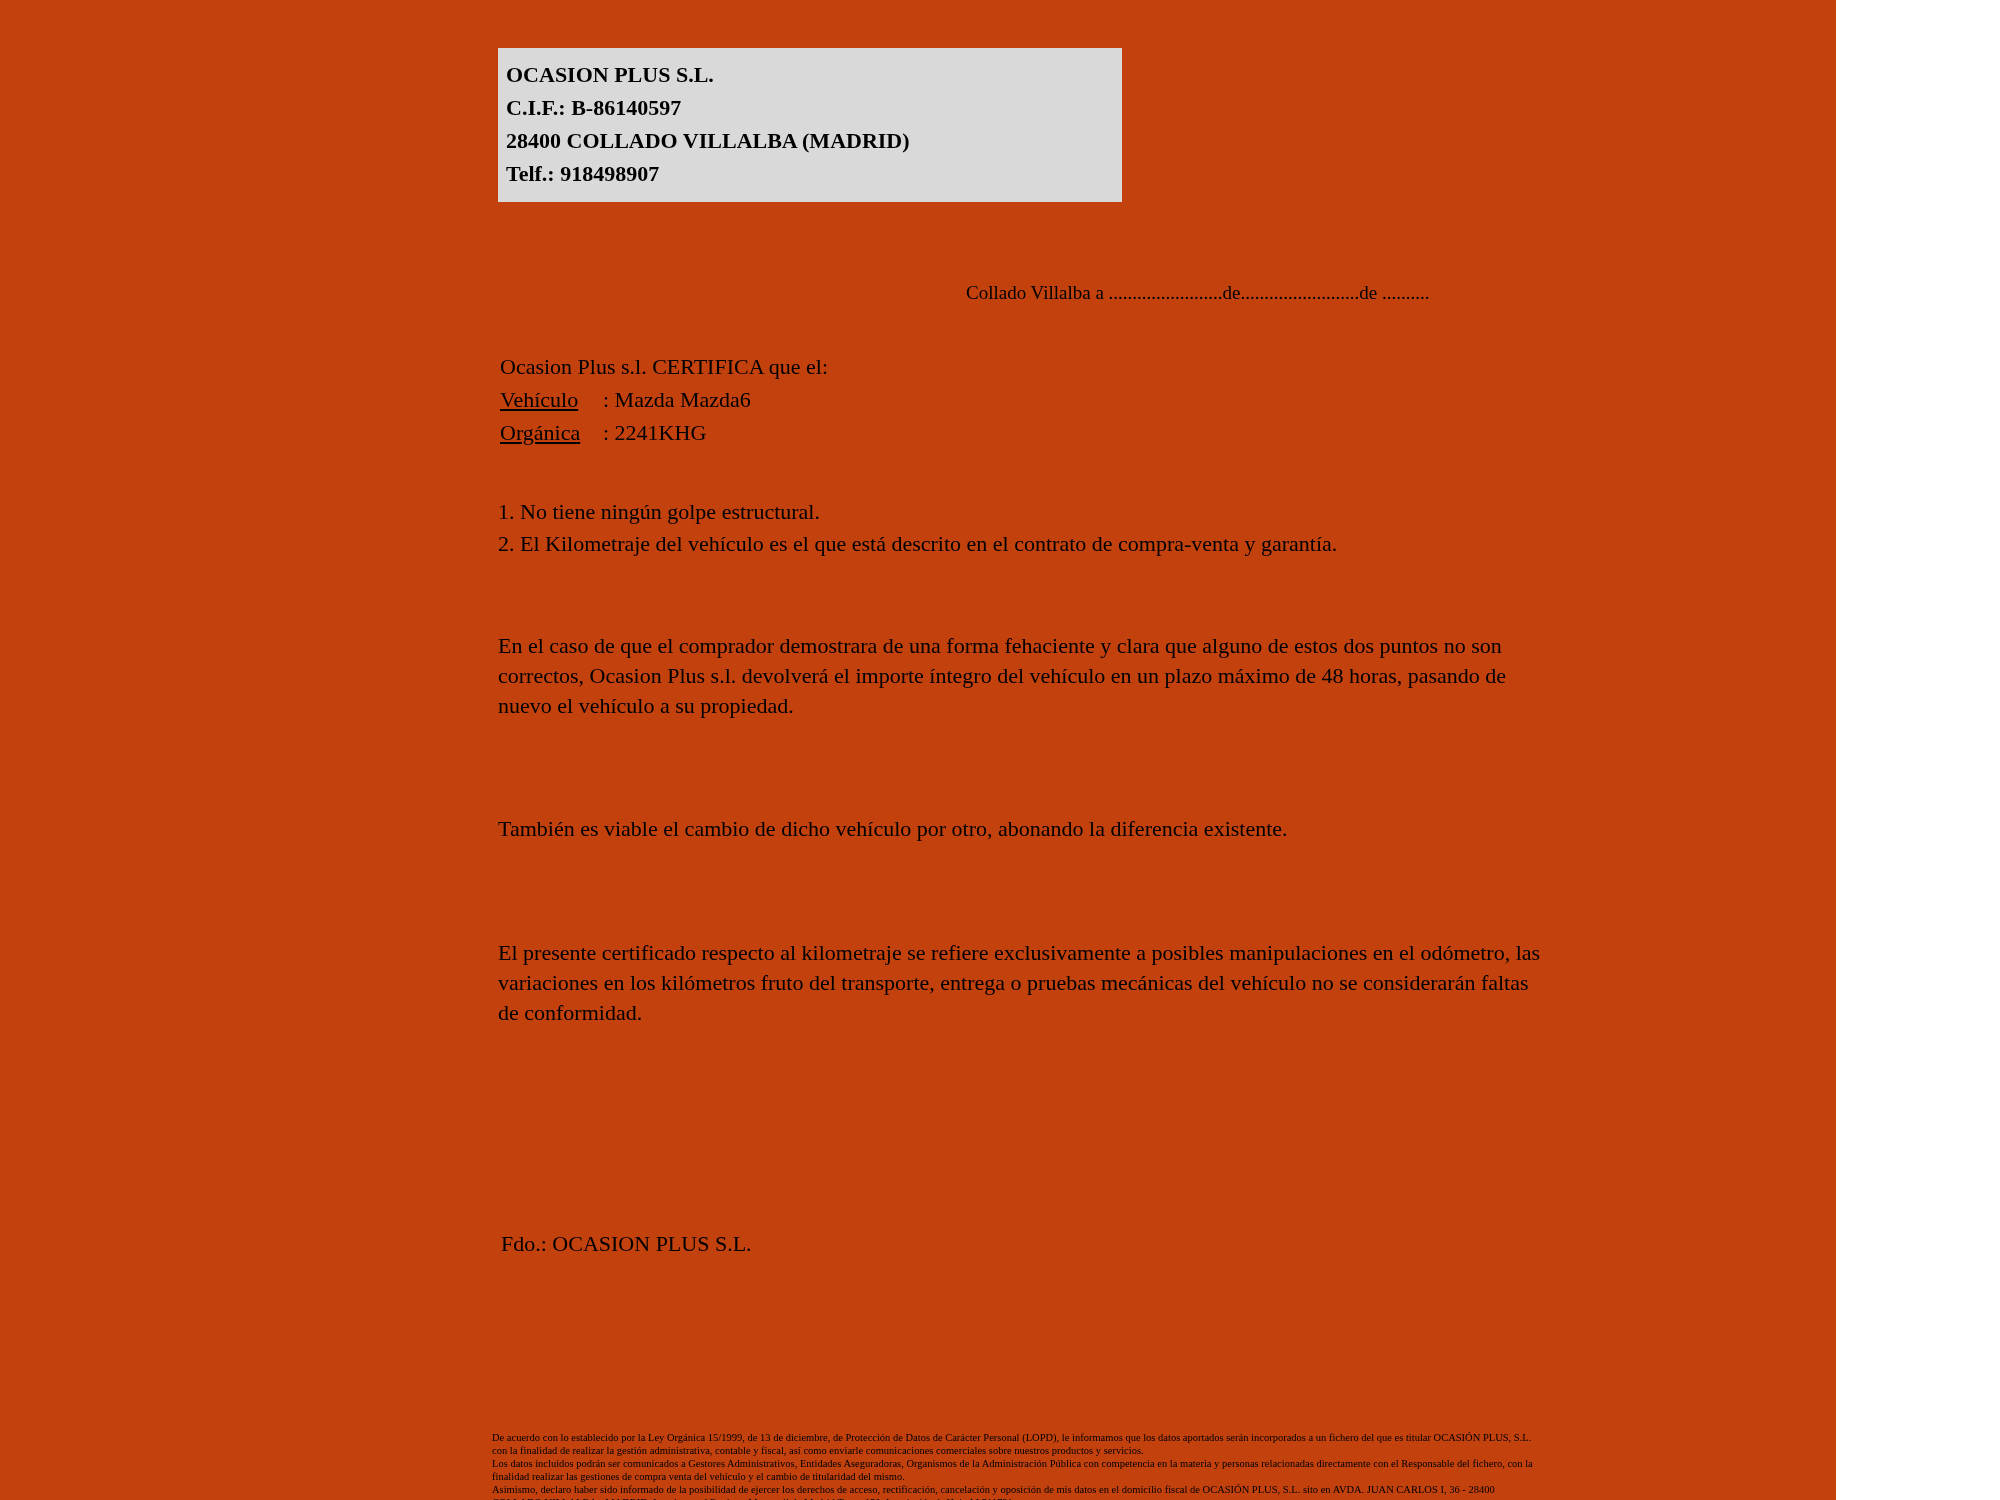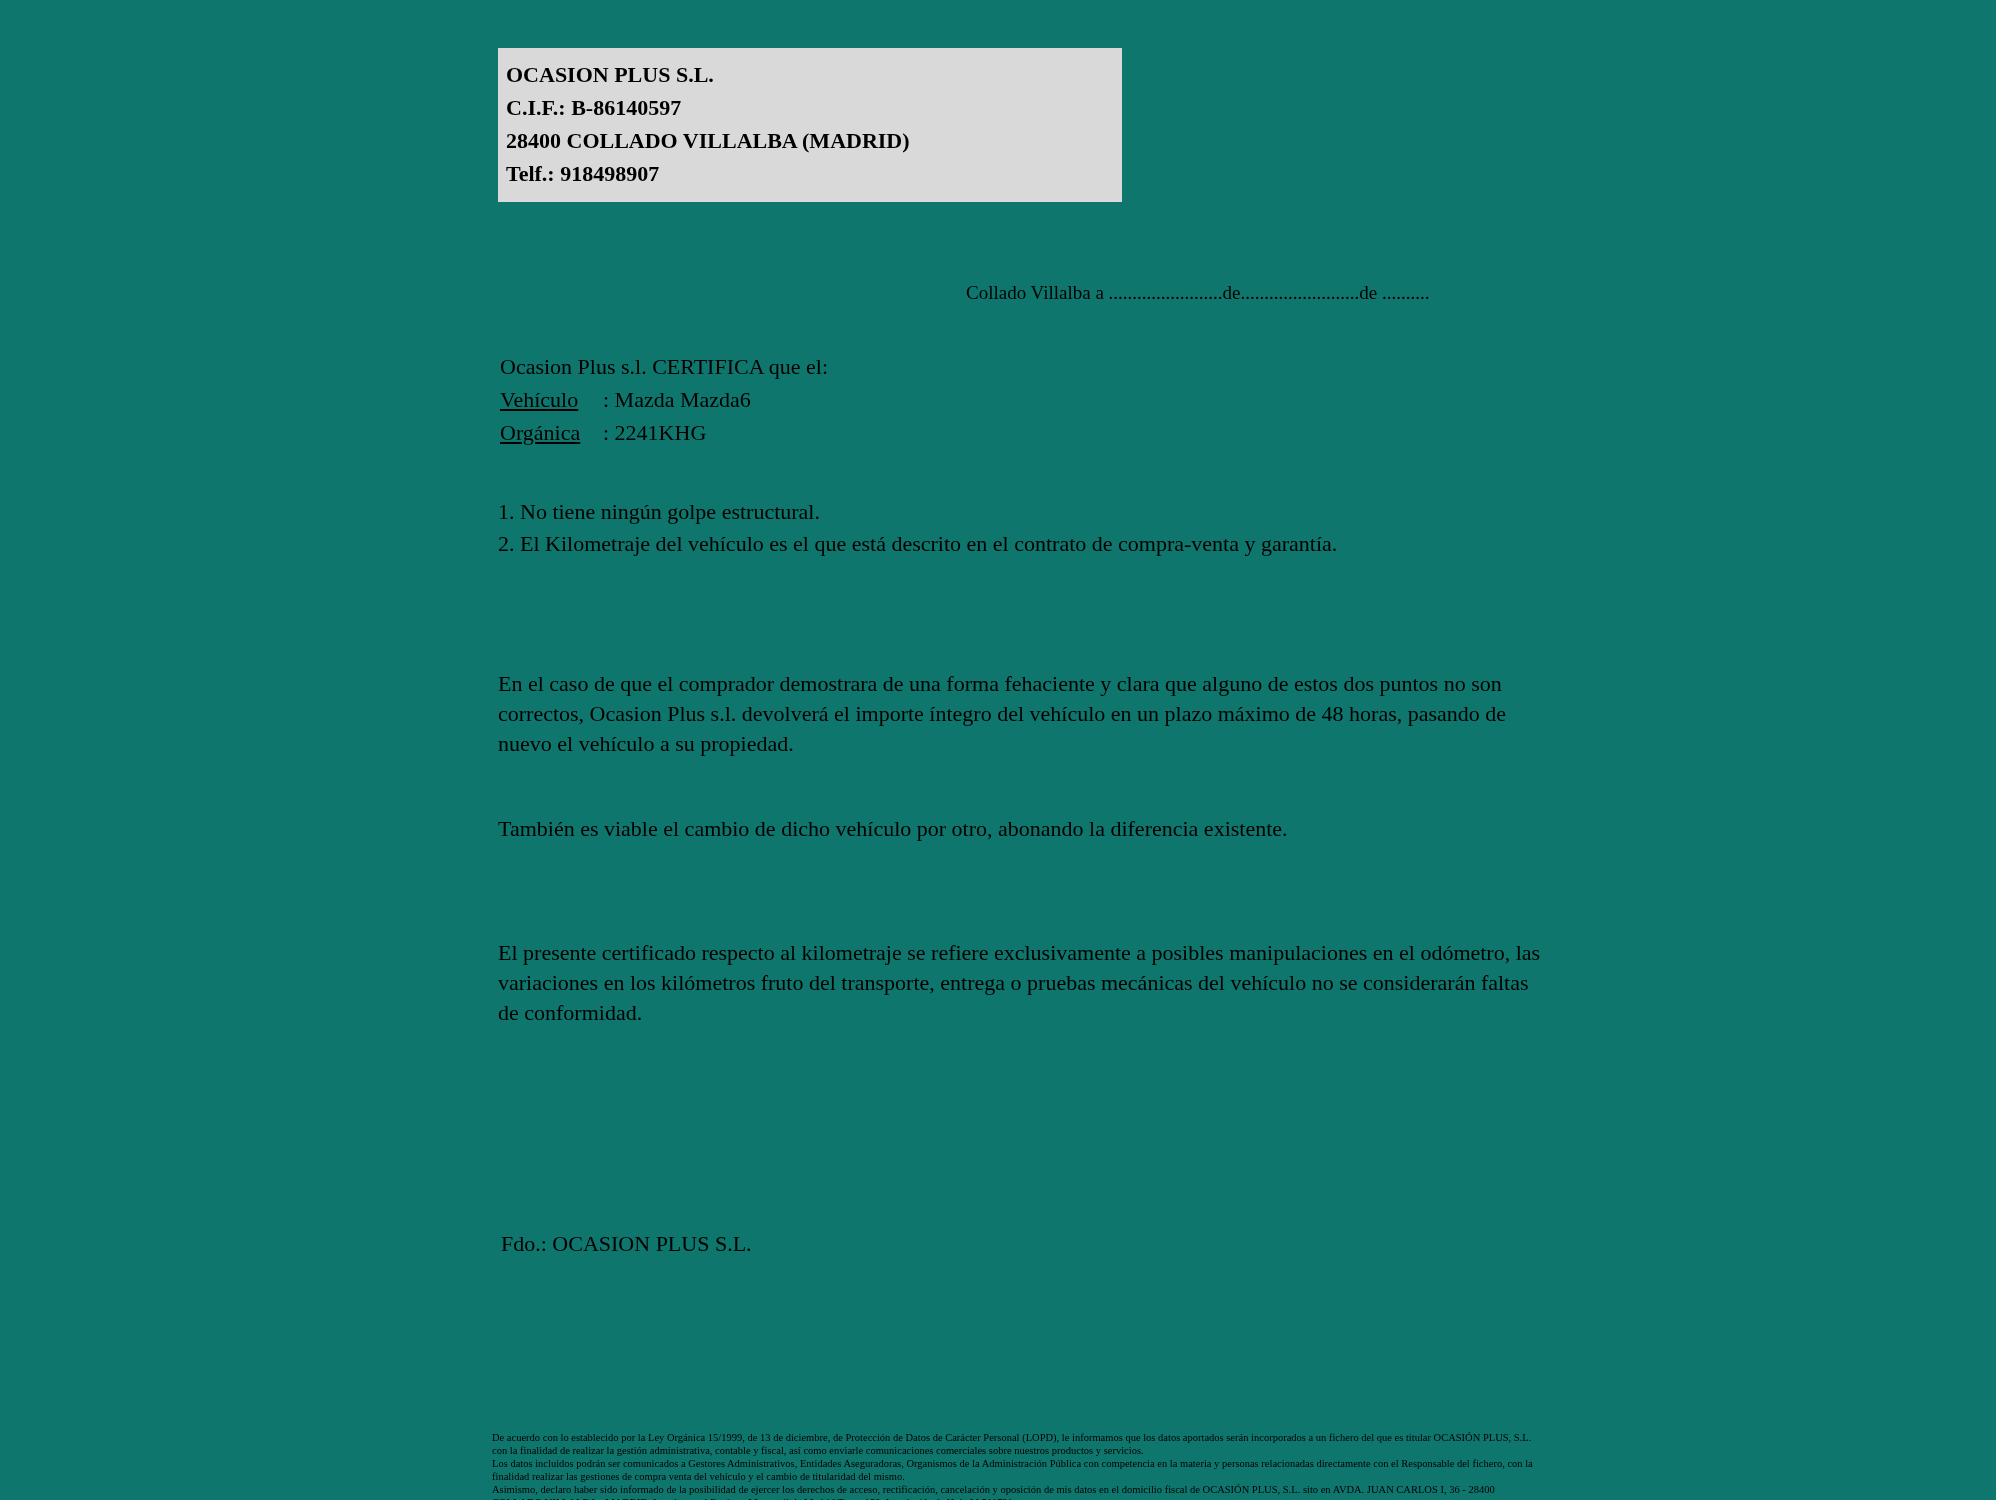"OCASION PLUS S.L." .page { background: #0f766e -> #c2410c; width: 1996px -> 1836px }
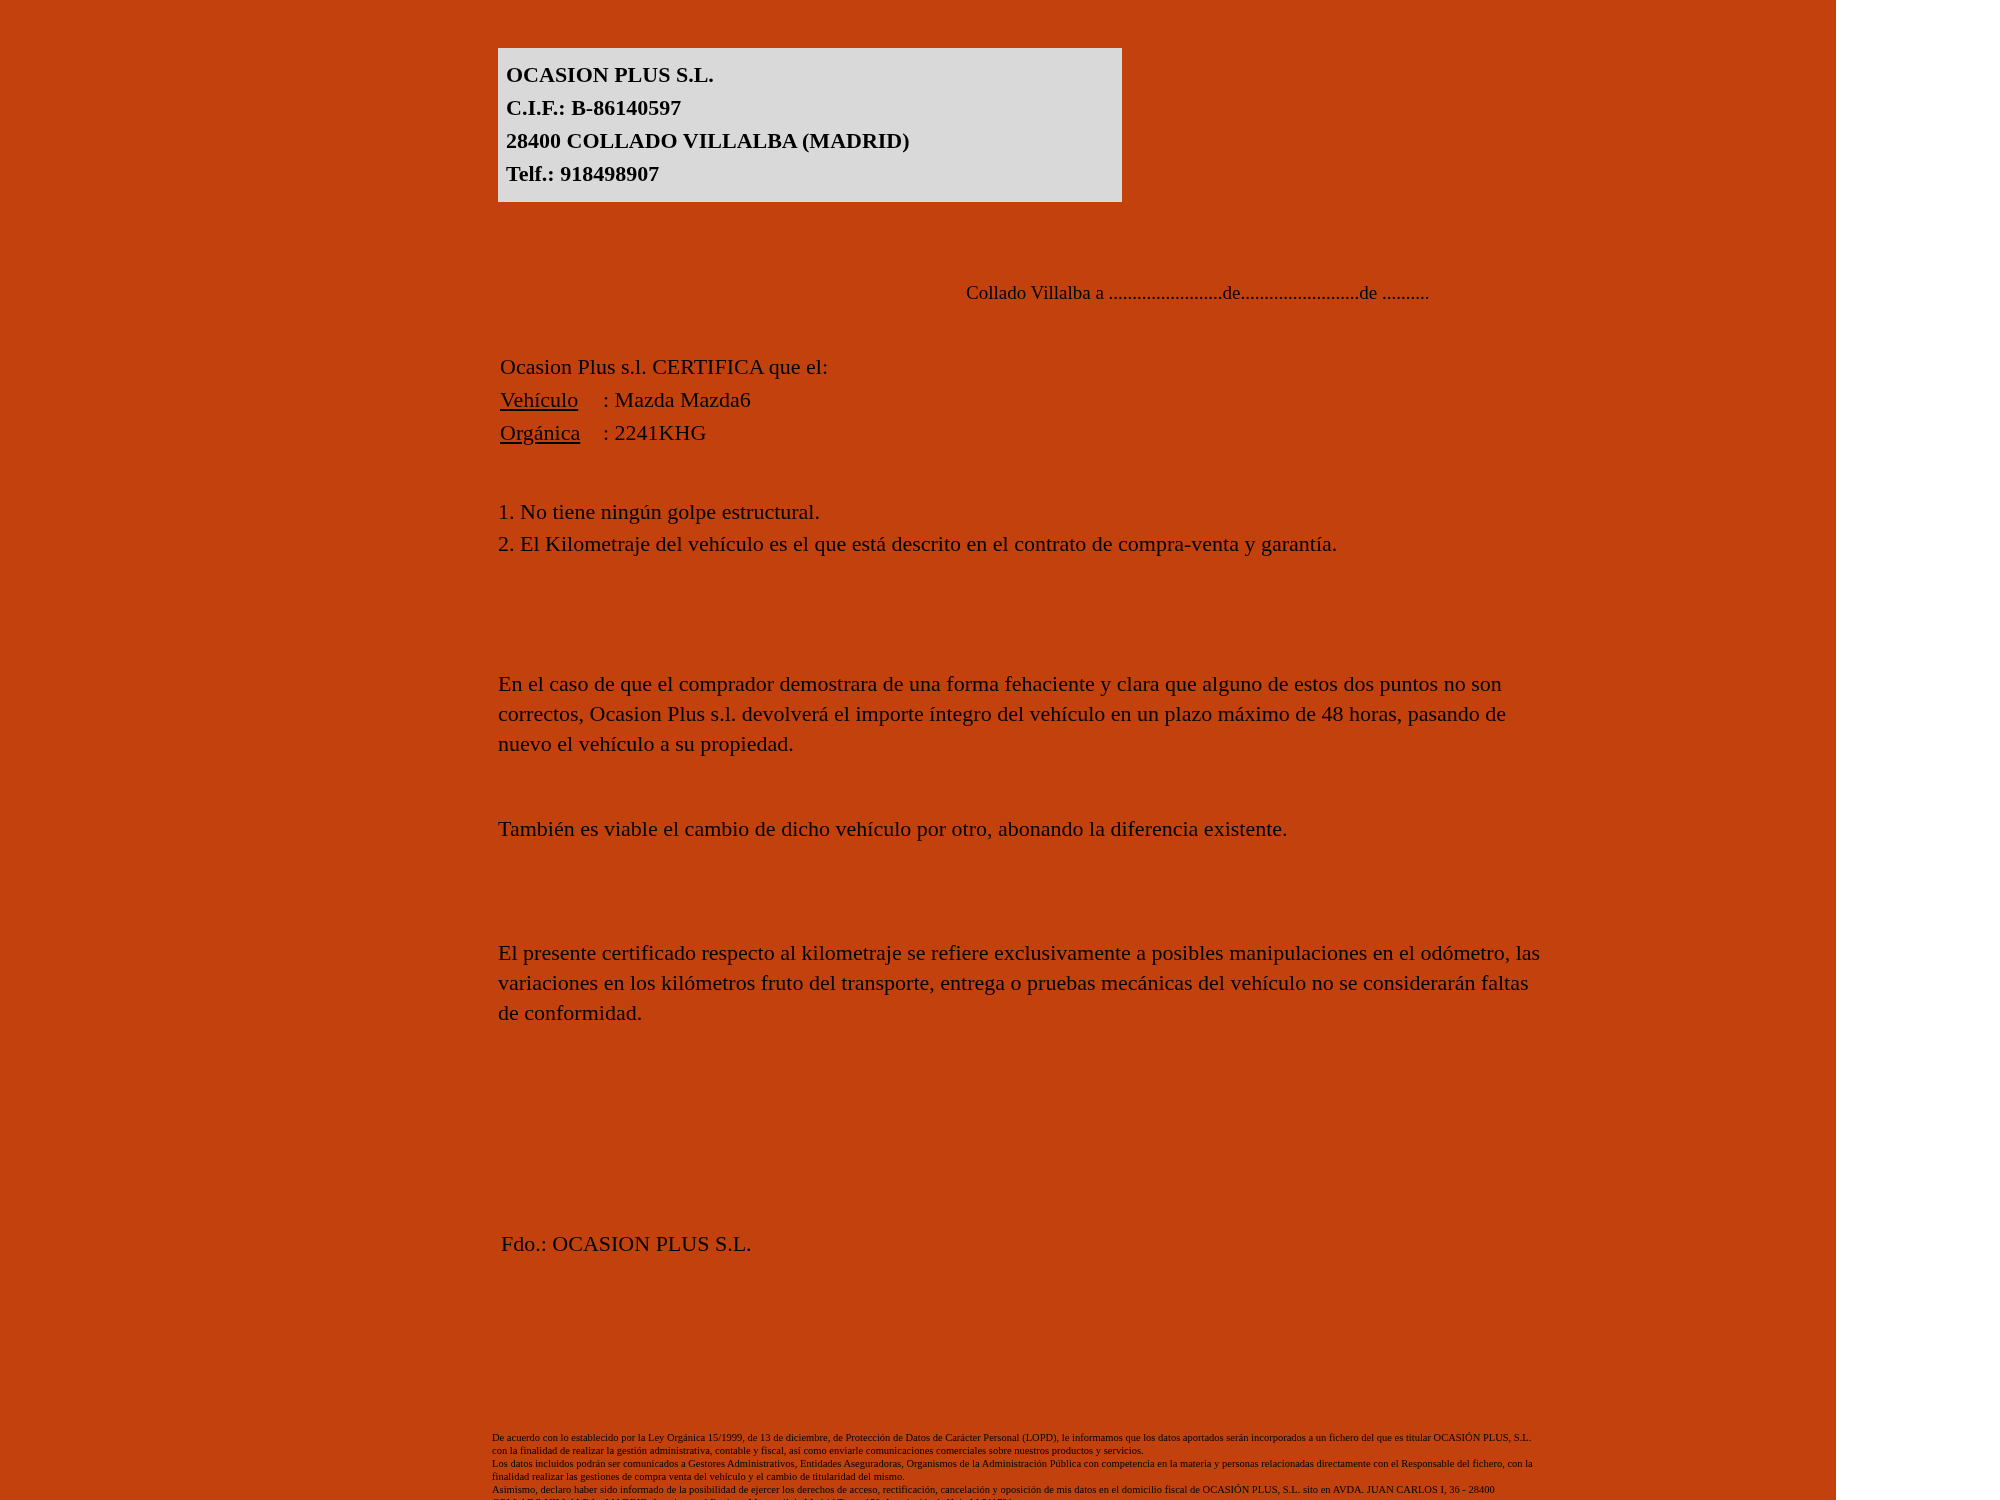"En el caso de que" .para-1 { top: 669px -> 631px }
